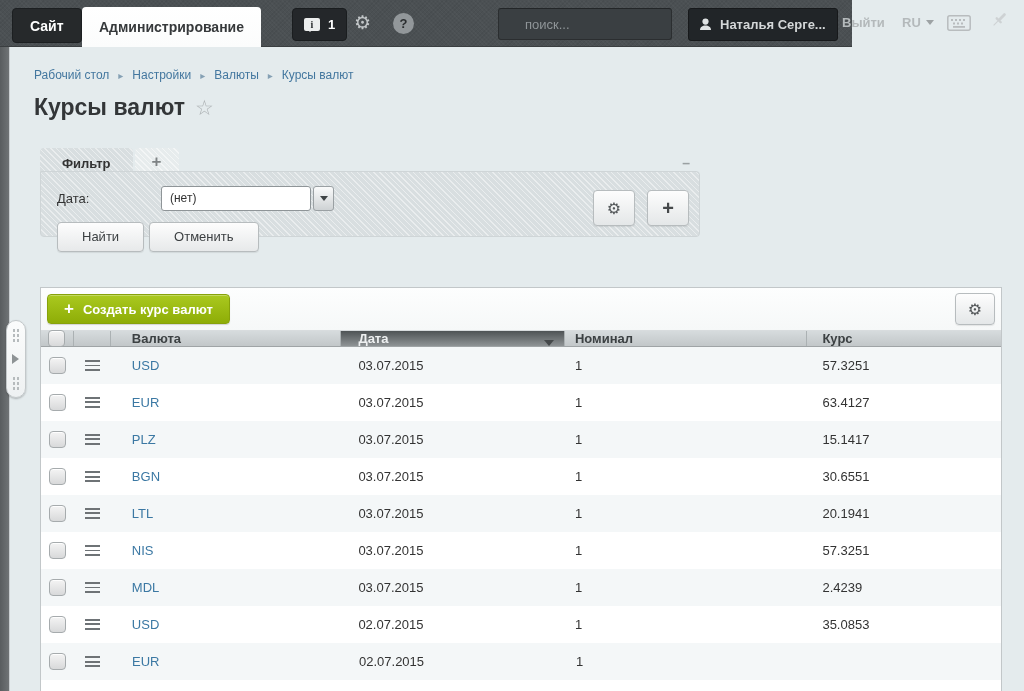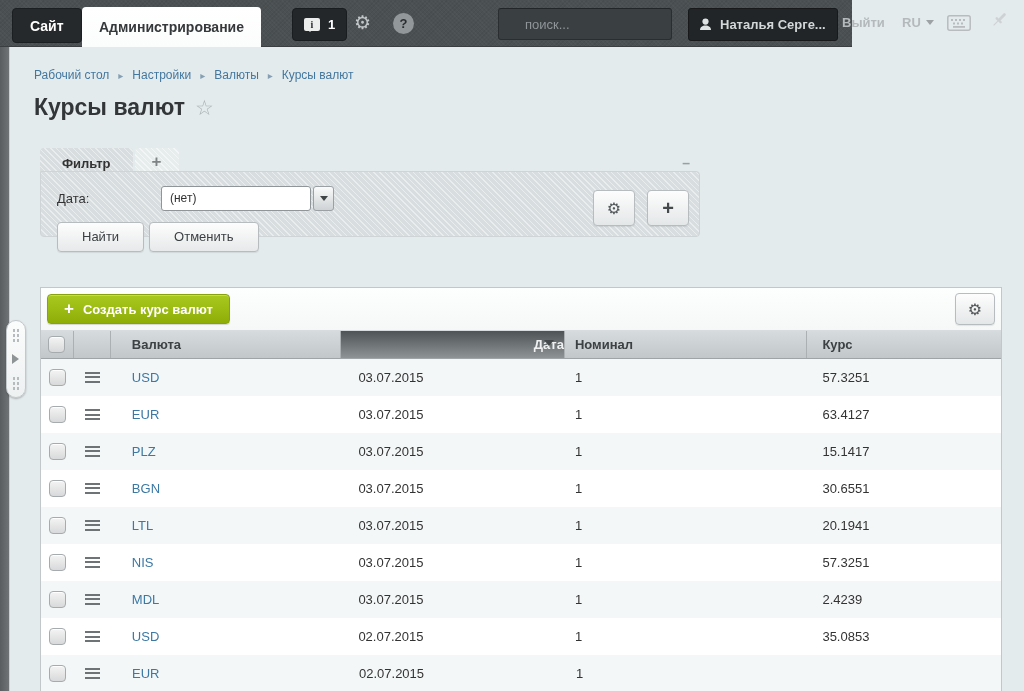"Валюта" .thead { height: 28px -> 16px }
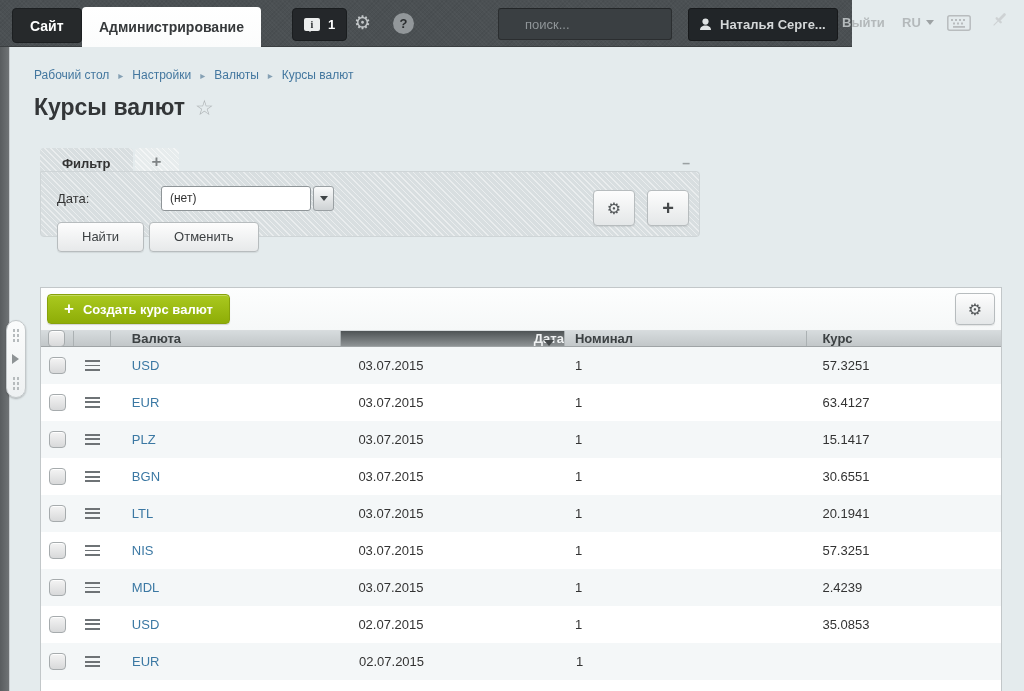"Дата" .th-dark { justify-content: flex-end -> none }
